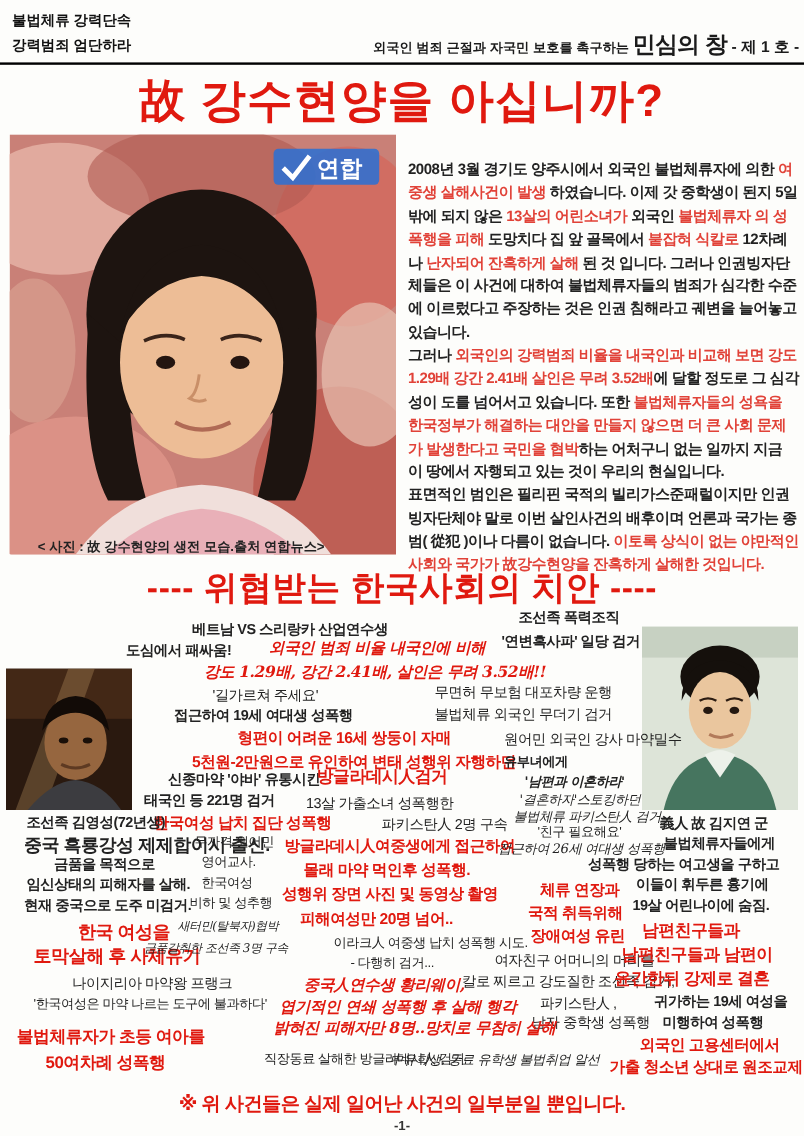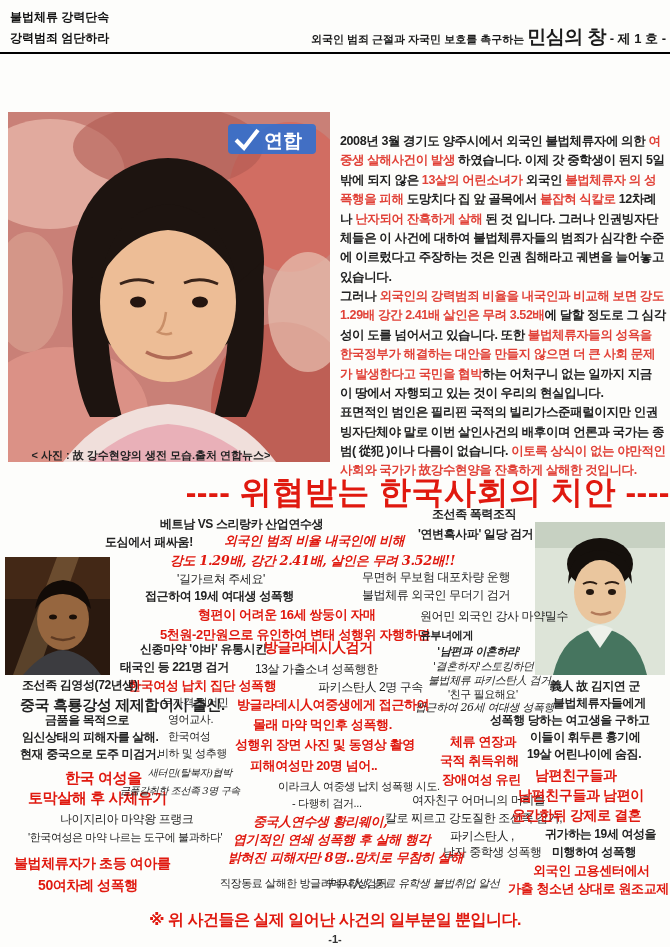"故 강수현양을 아십니까?" h1.title { html: none -> <h1>故 강수현양을 아십니까?</h1> }
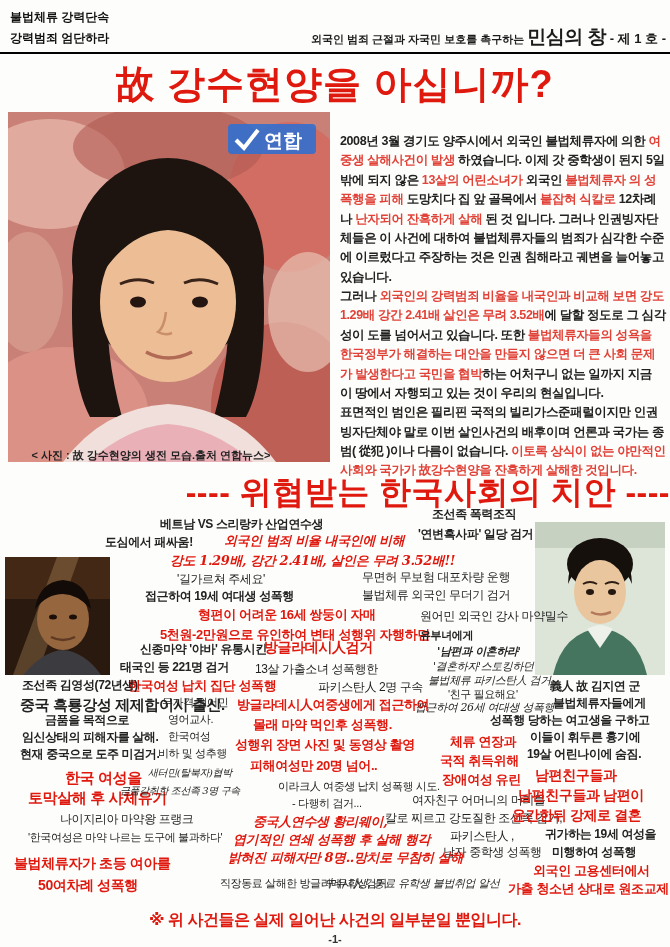"---- 위협받는 한국사회의 치안 ----" .section-title { font-size: 32px -> 28px; text-align: right -> center }
